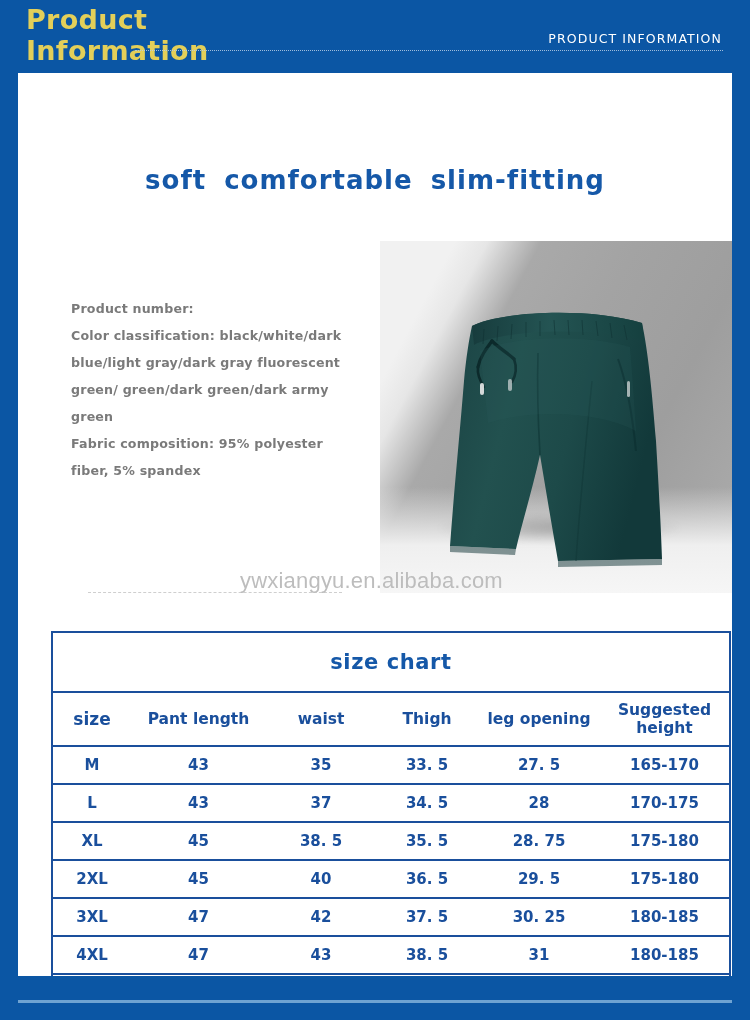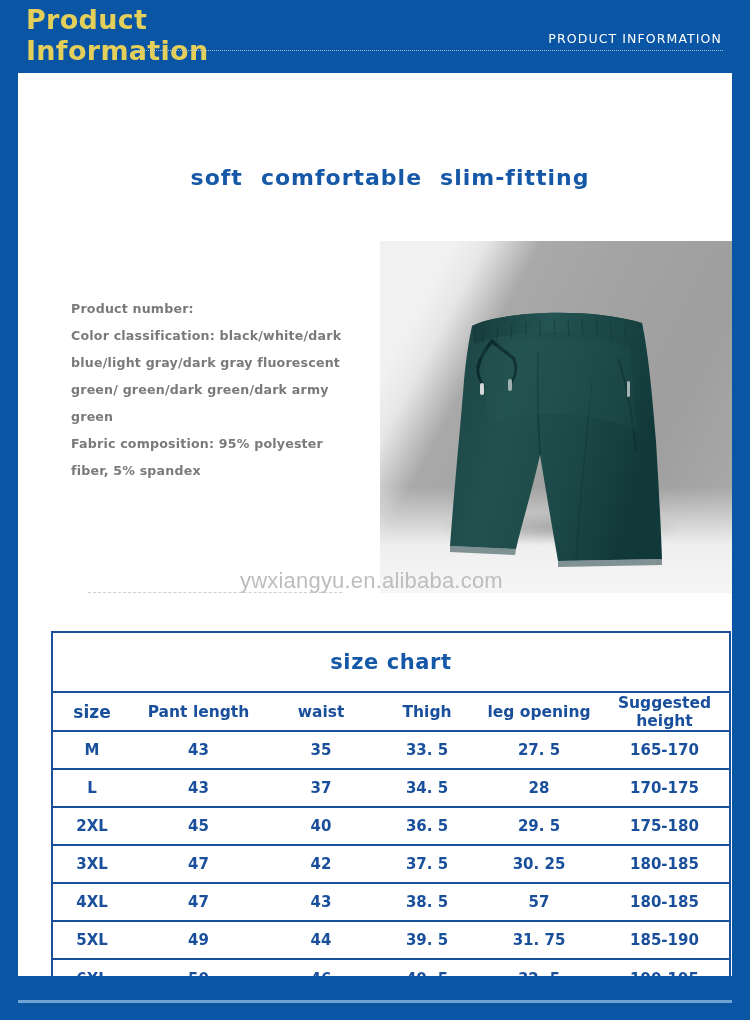"soft comfortable slim-fitting" #tagline { font-size: 22px -> 26px; left: 15px -> 0 }
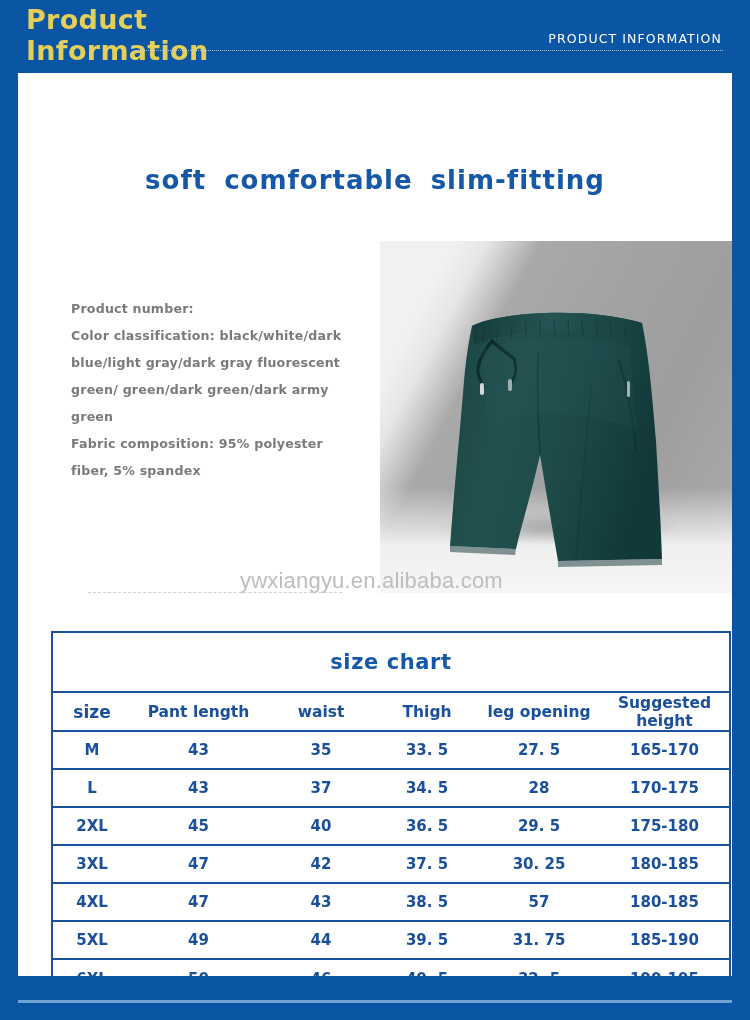"size" #sizechart th, #sizechart td { padding: 0 -> 8px }
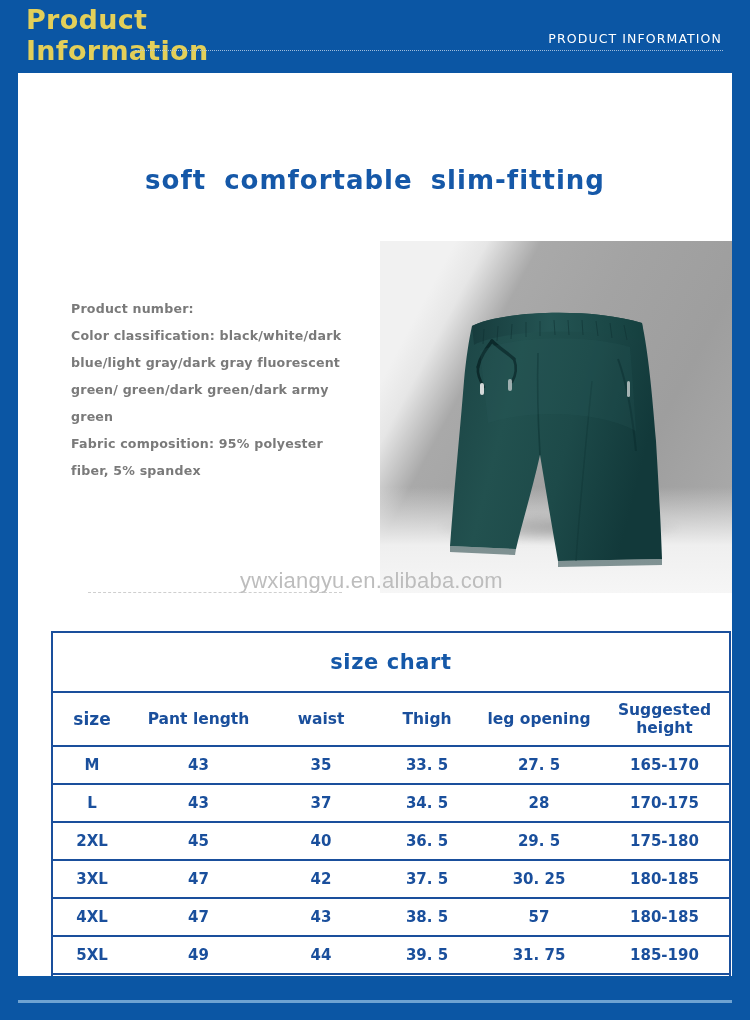"XL" tr { html: none -> <tr> <td>XL</td> <td>45</td> <td>38. 5</td> <td>35. 5</td> <td>28. 75</td> <td>175-180</td> </tr> }
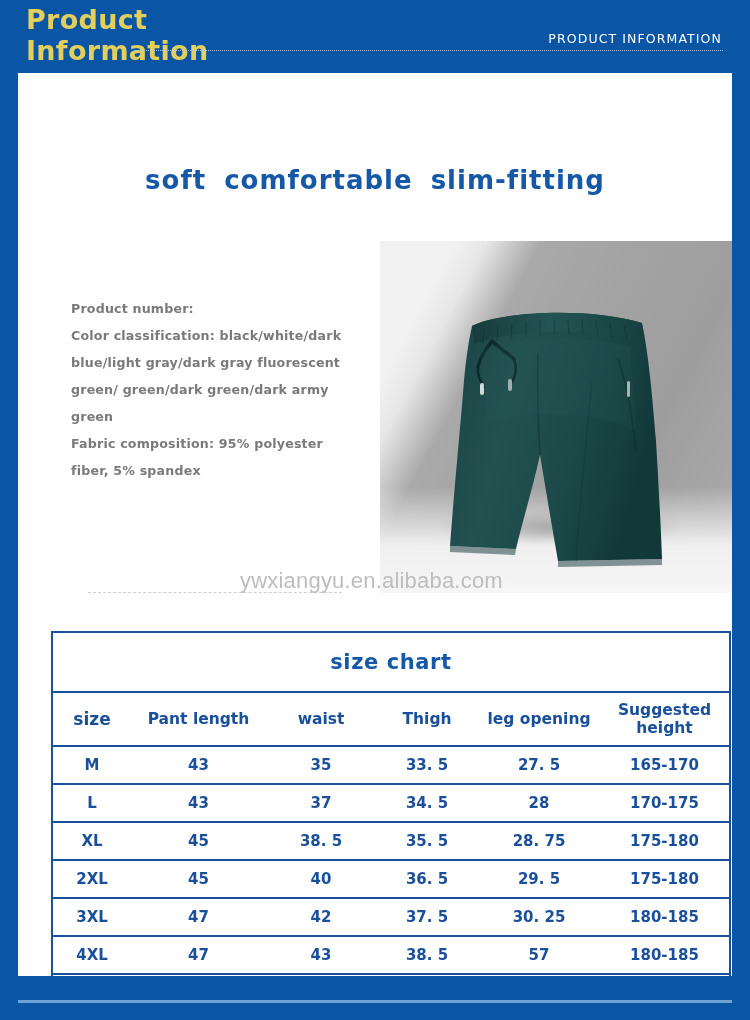"57" td.c4 { text: 57 -> 31 }
